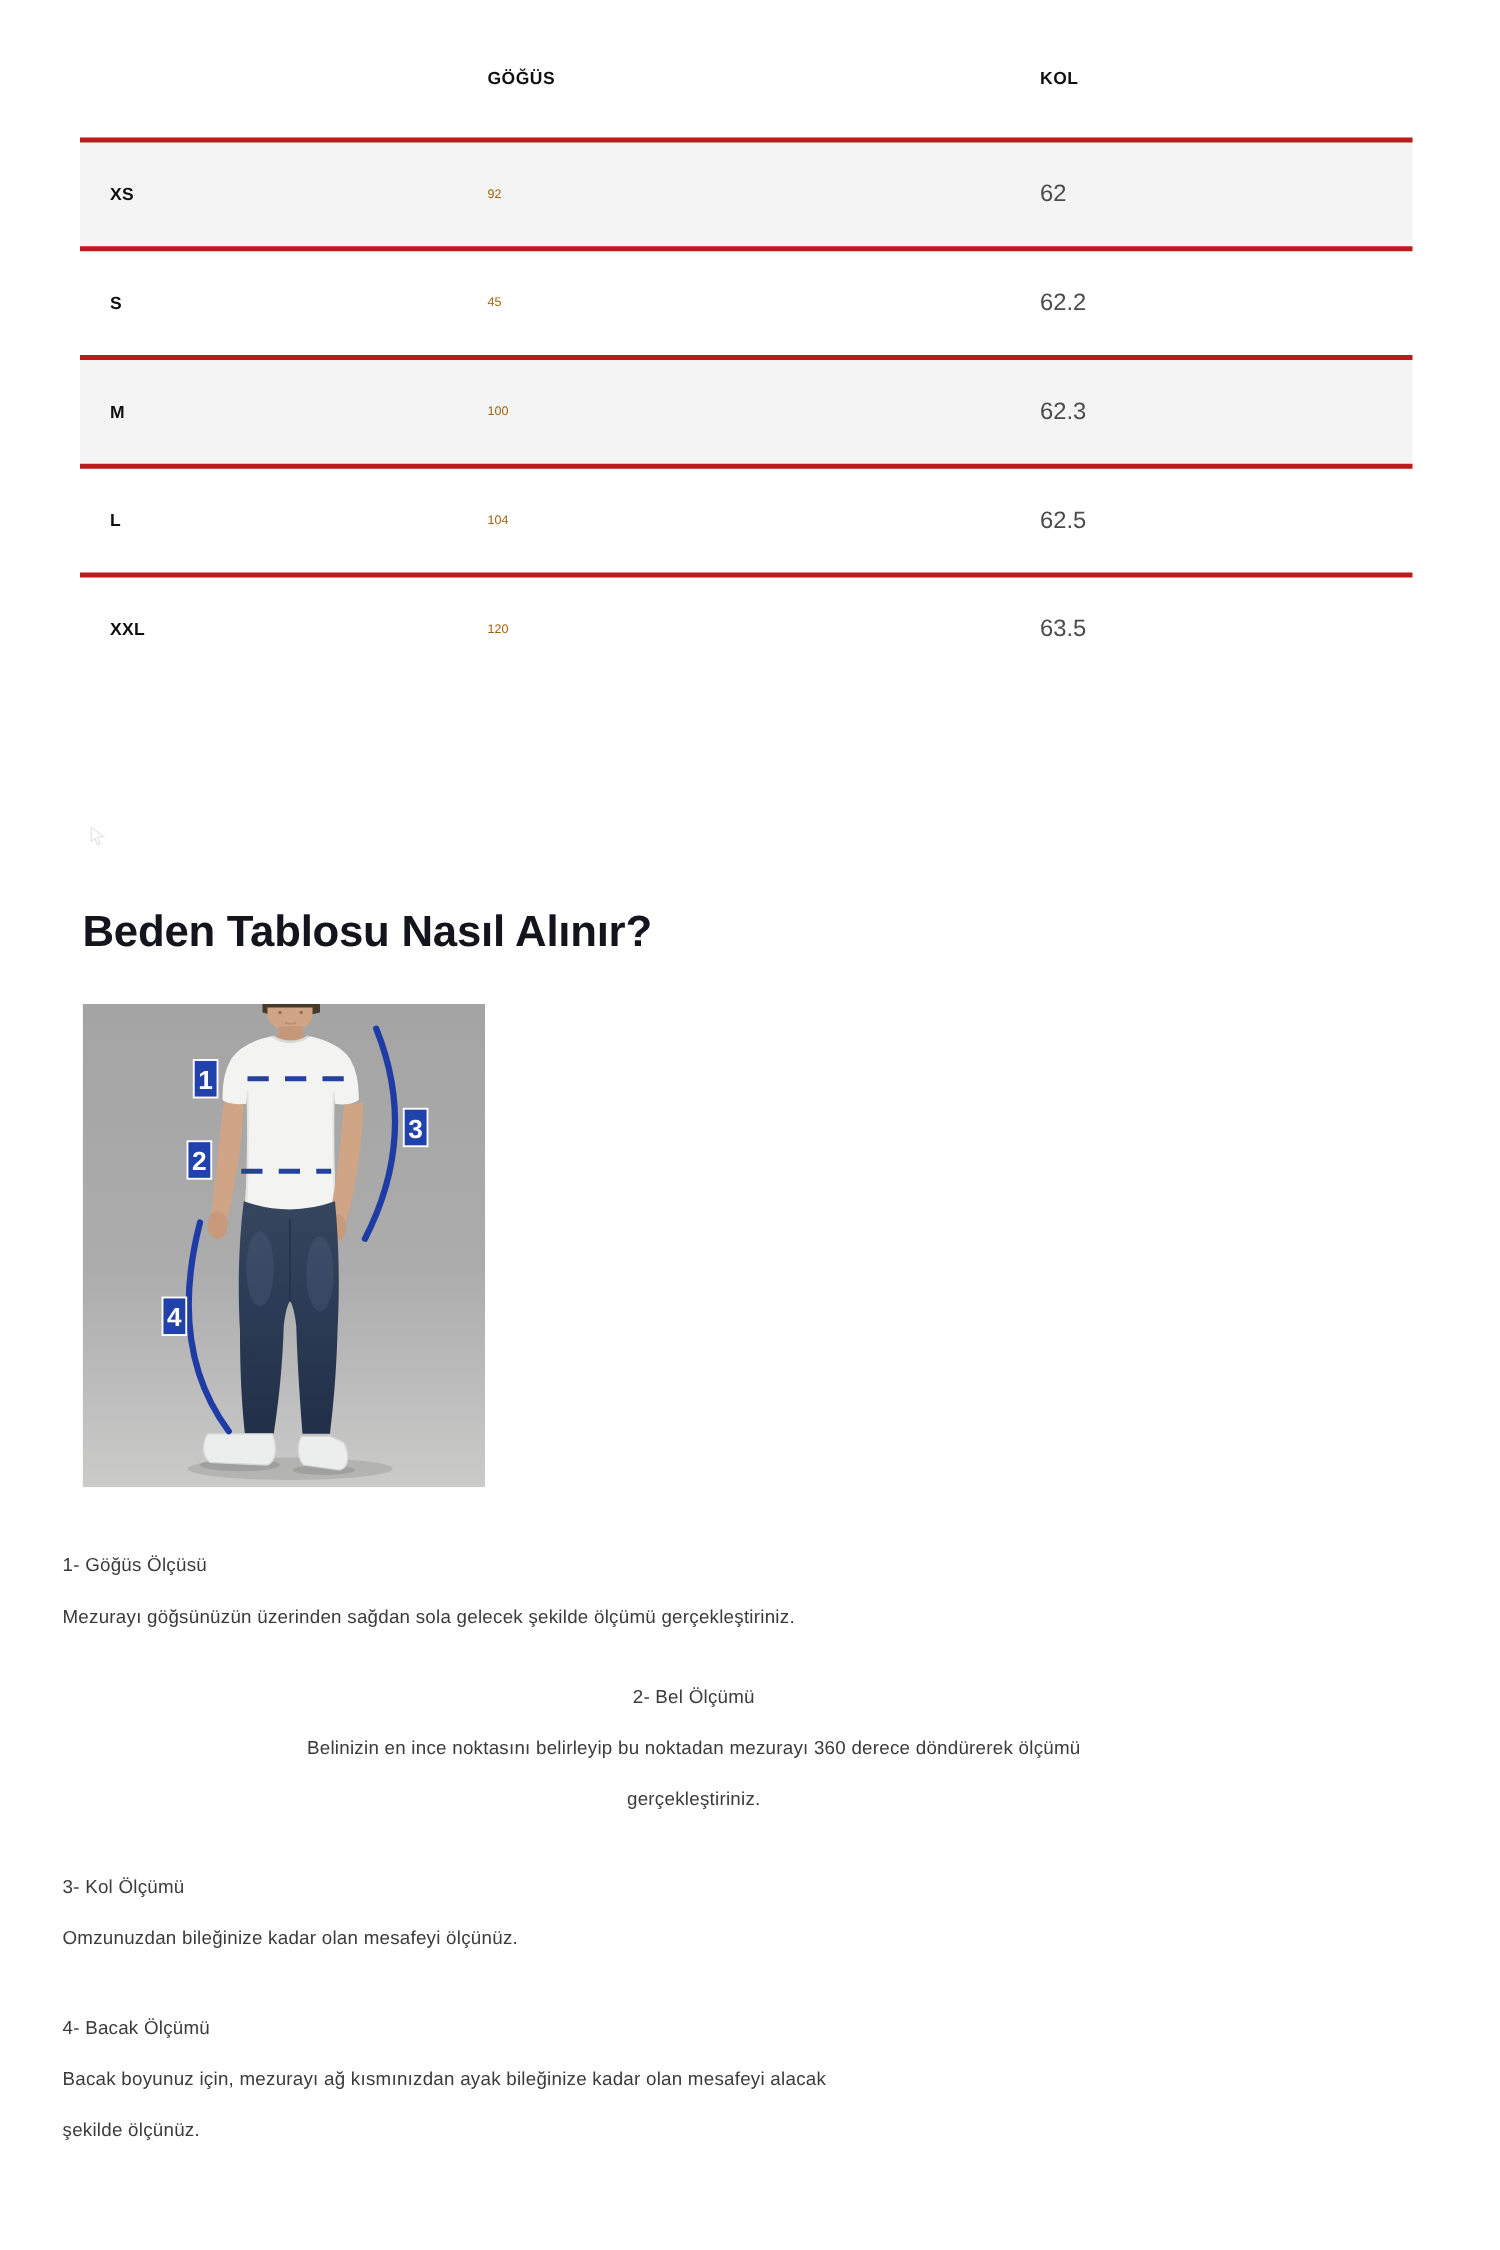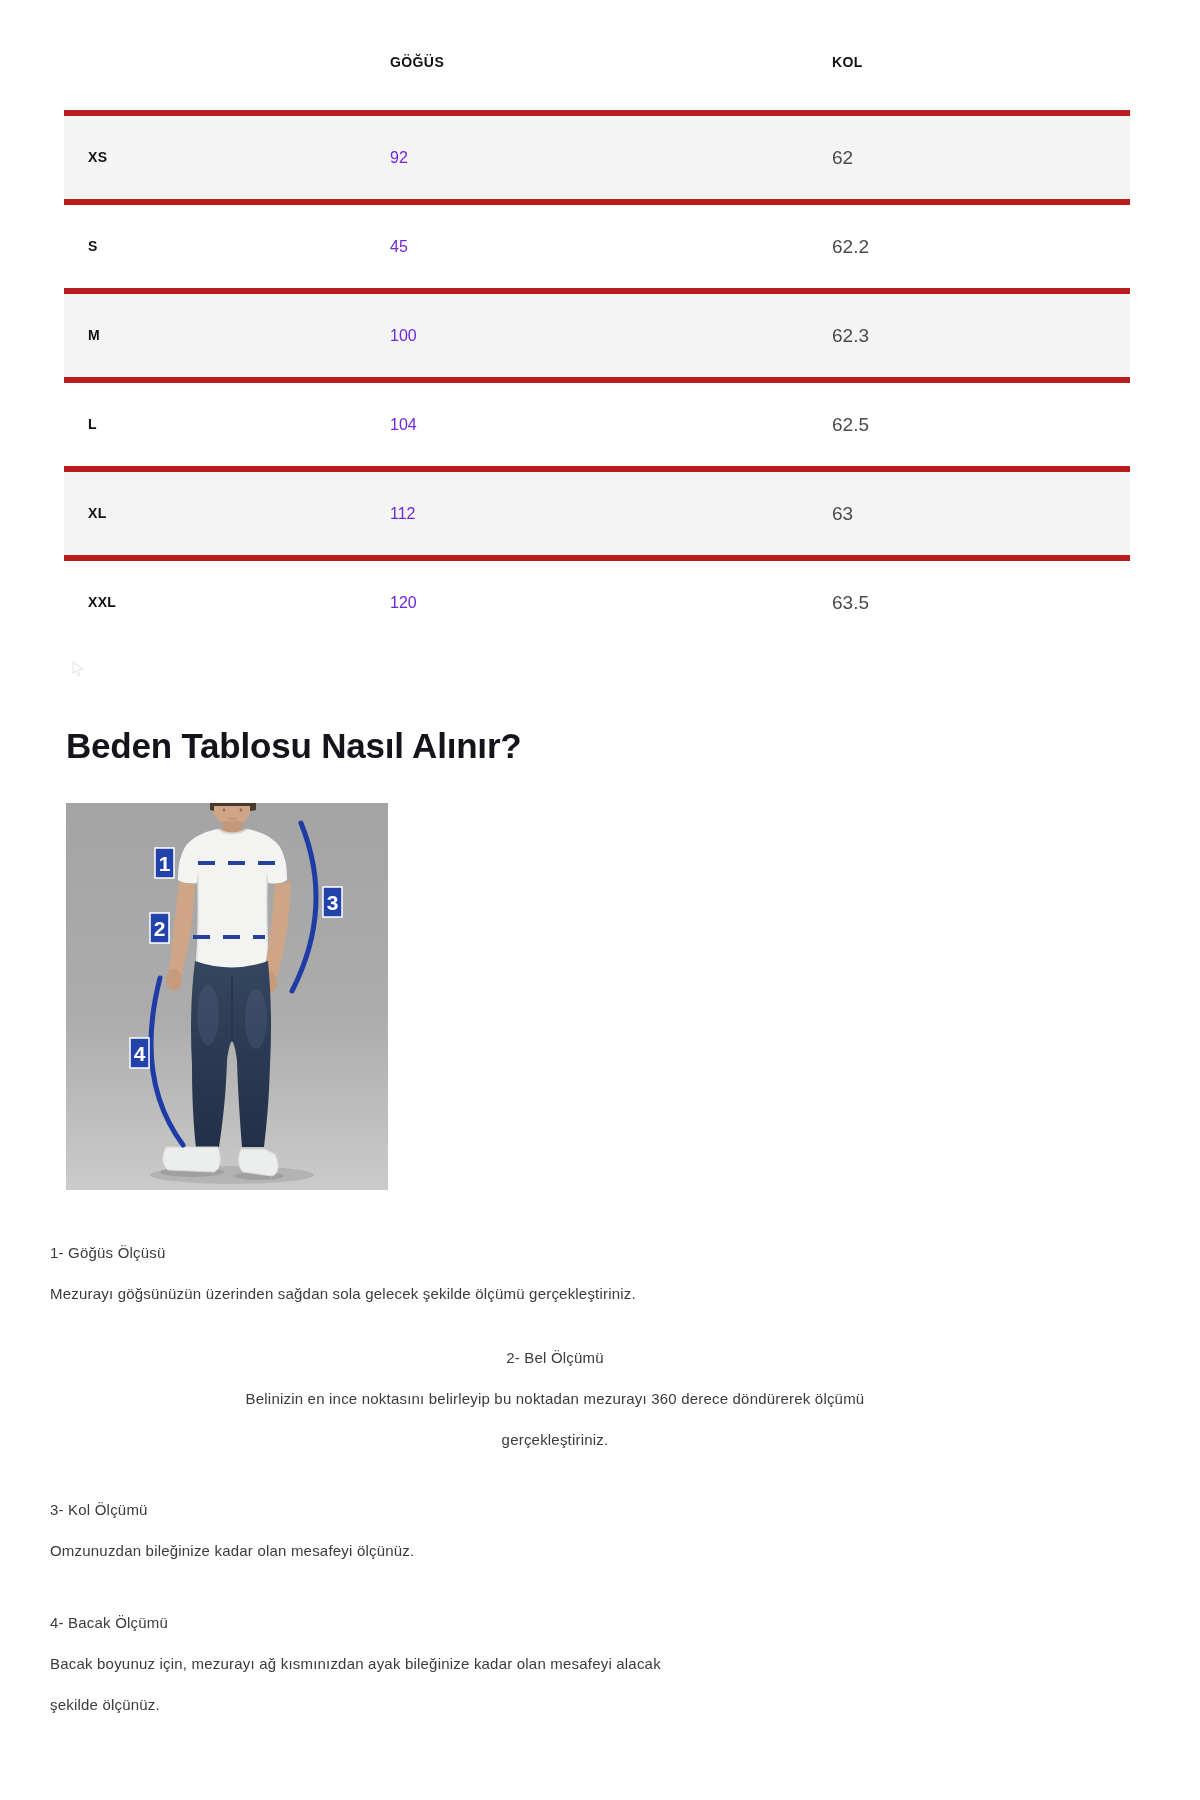"XS" .trow { border-top: 6px solid #b91c1c -> 4px solid #b91c1c }
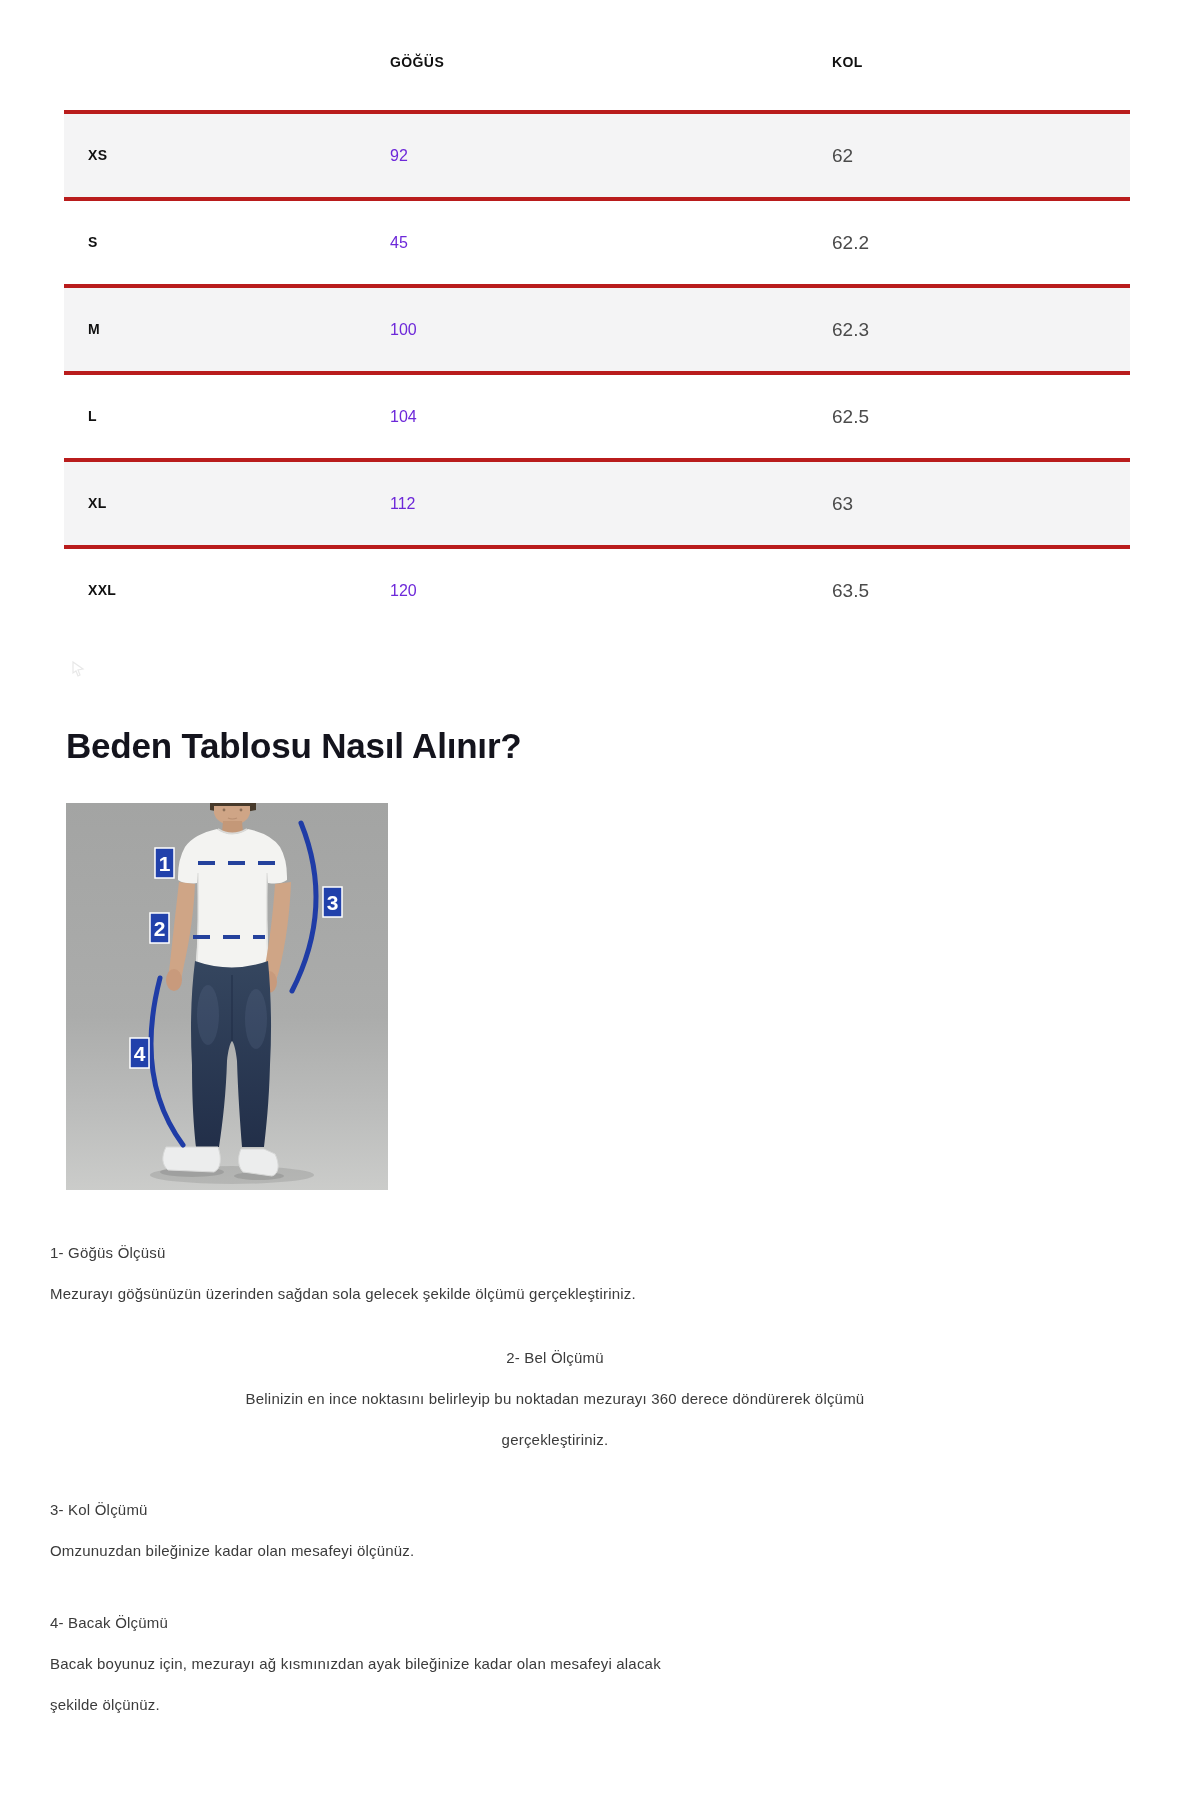"92" .cell-gogus { color: #6d28d9 -> #a16207; font-size: 16px -> 10px }
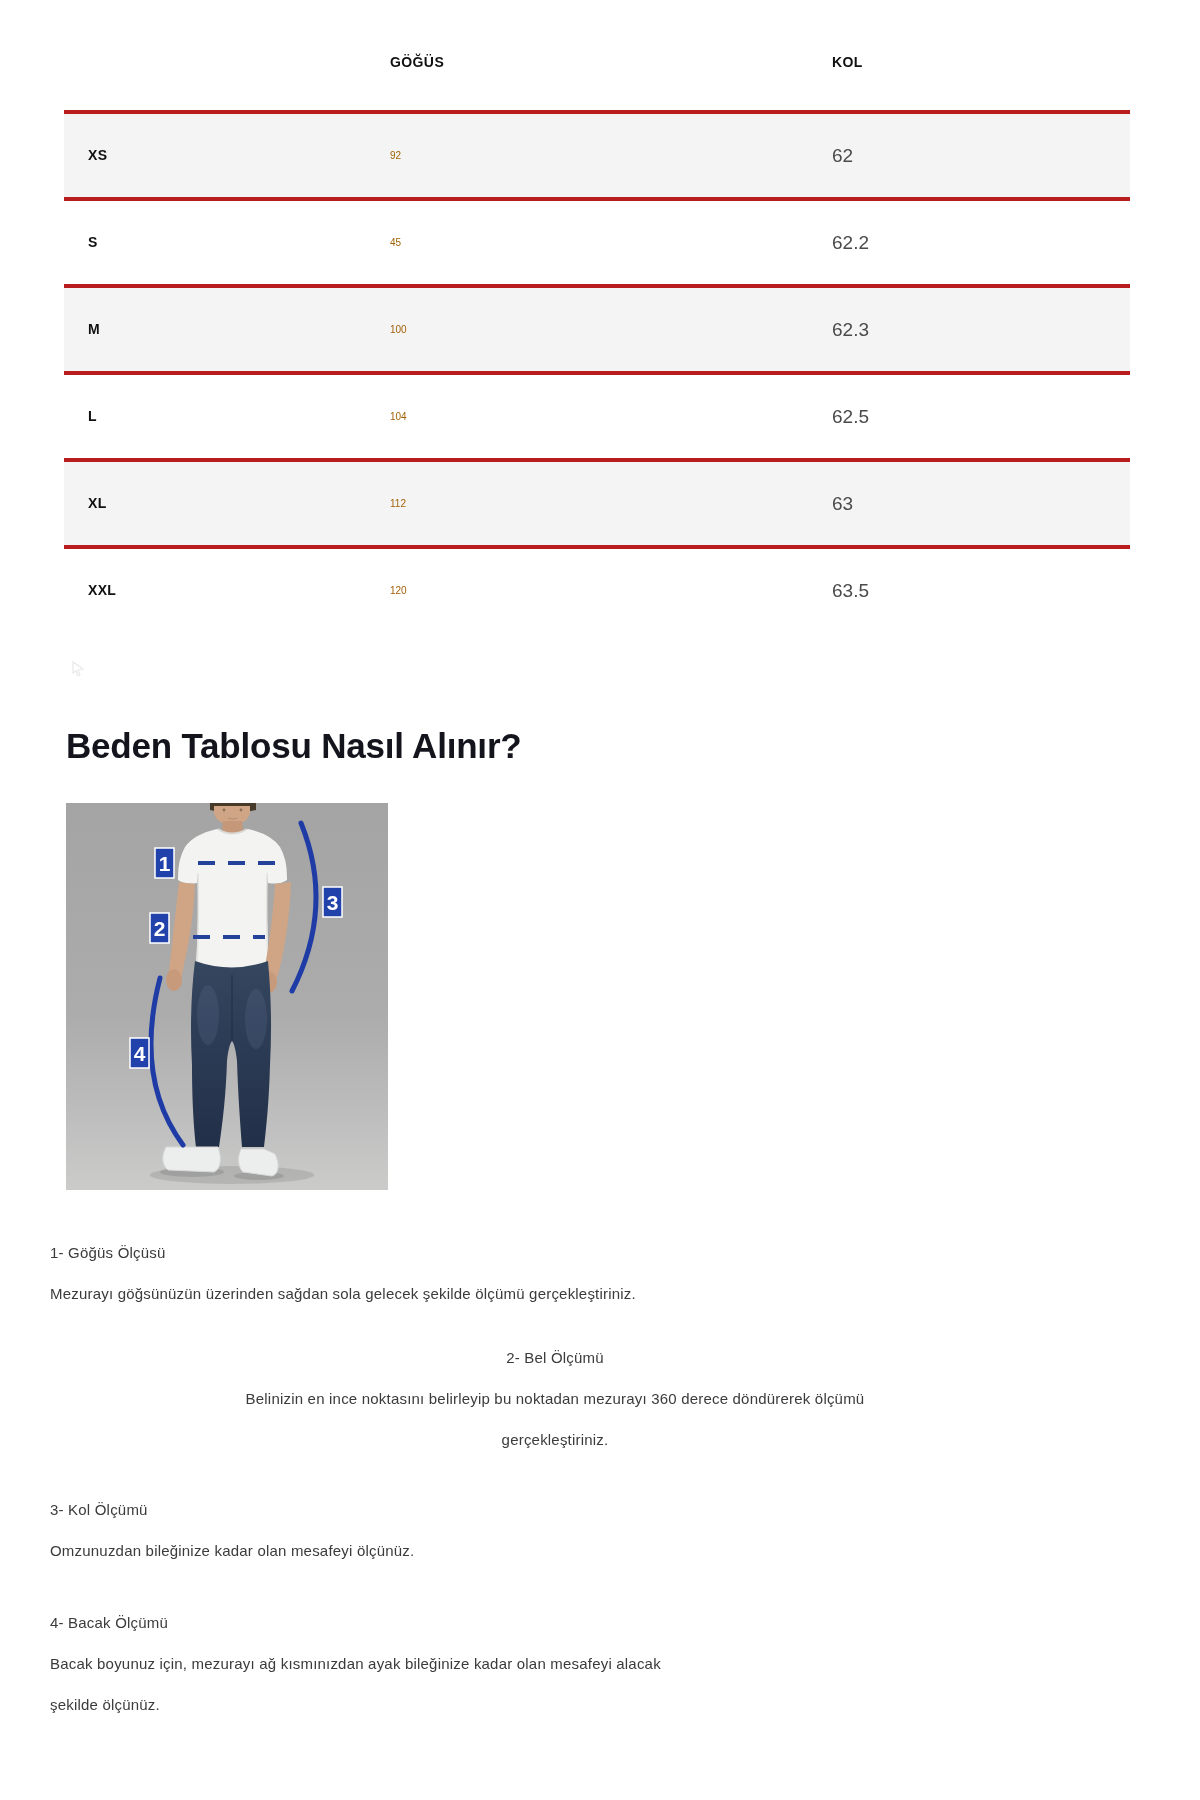"XL" div.trow { html: <div> <span>XL</span> <span>112</span> <span>63</span> </div> -> none }
